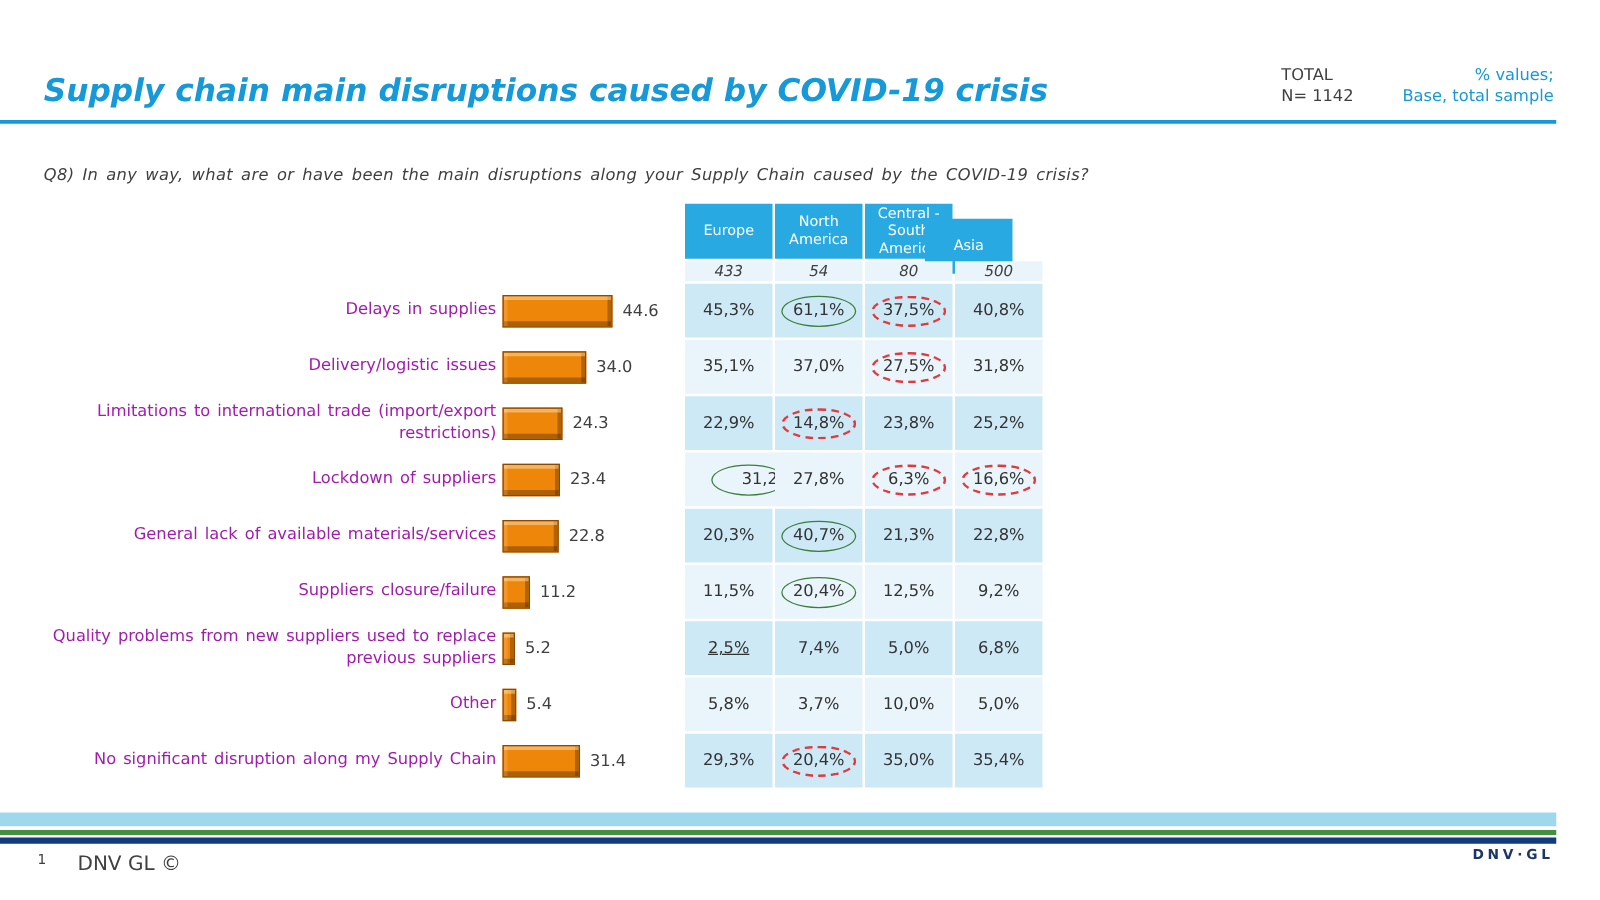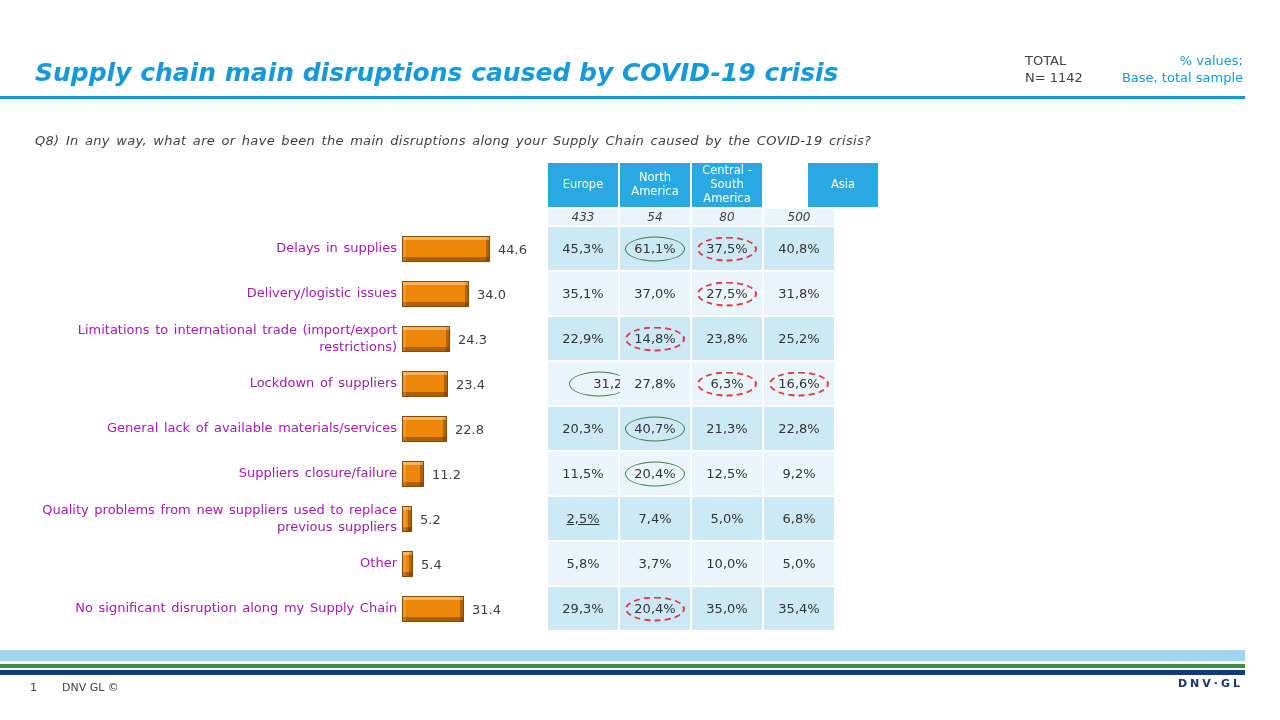"Asia" div.hcell { left: 808px -> 740px; margin-top: none -> 12px }
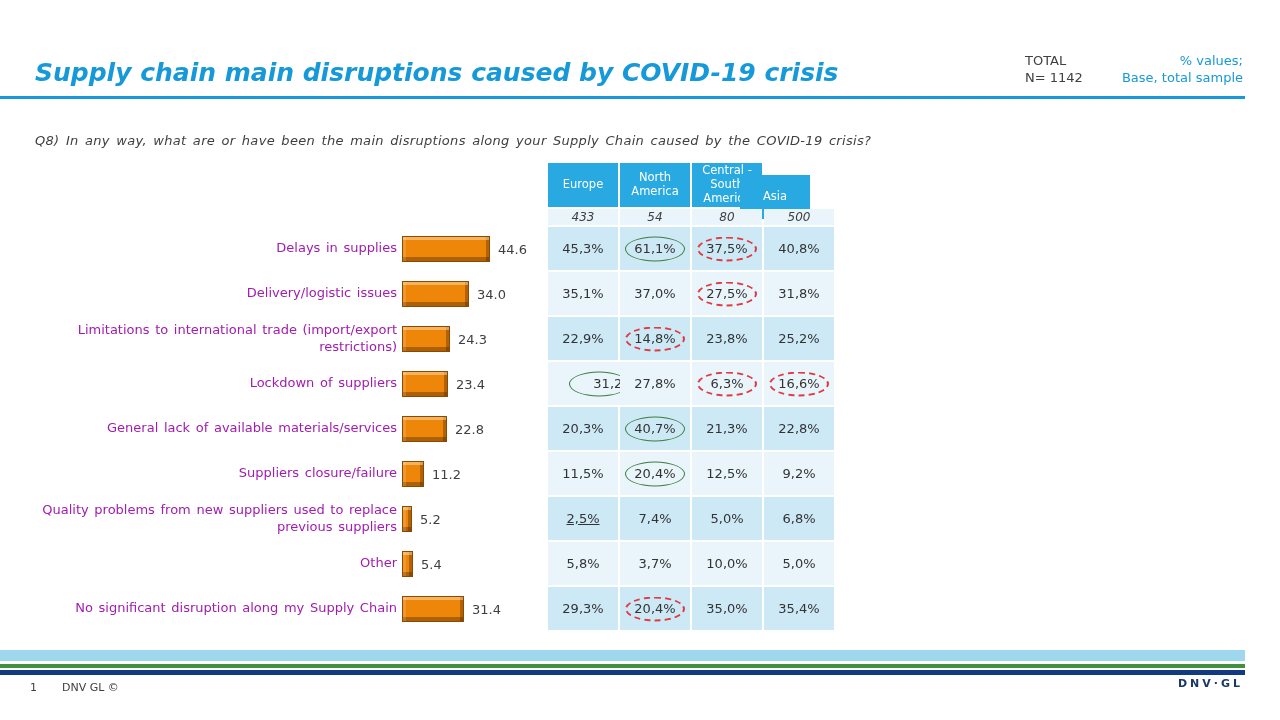"DNV GL ©" .copyright { font-size: 11px -> 16px }
